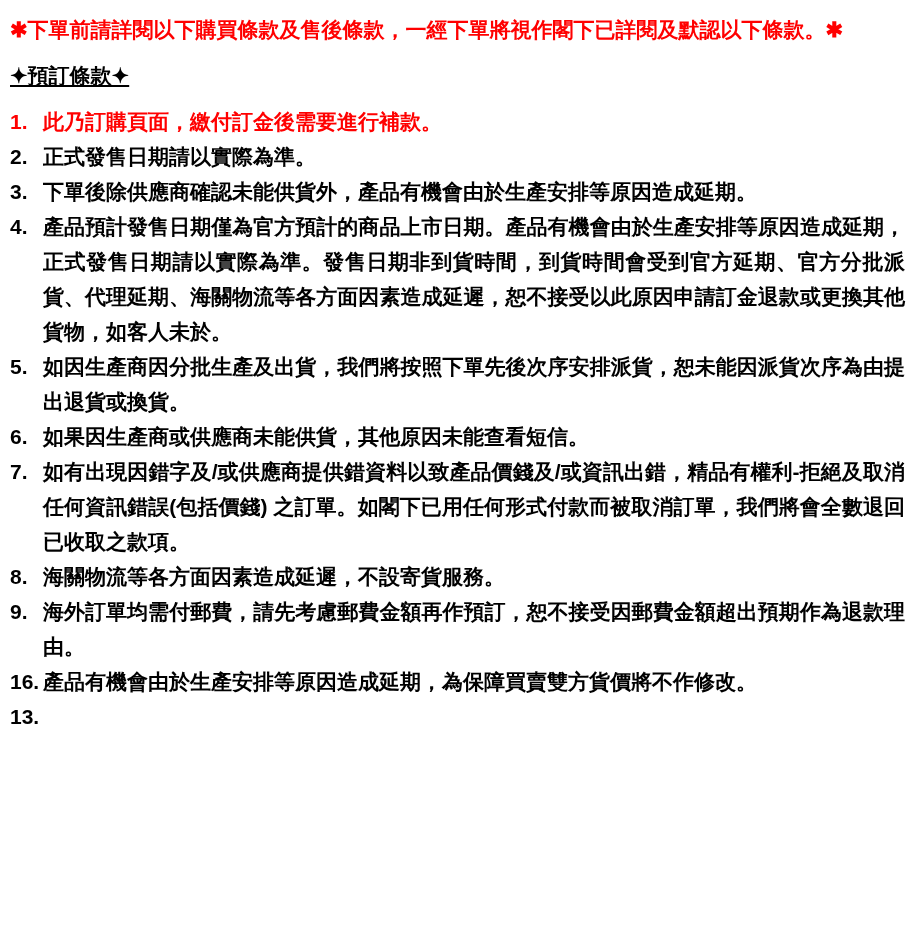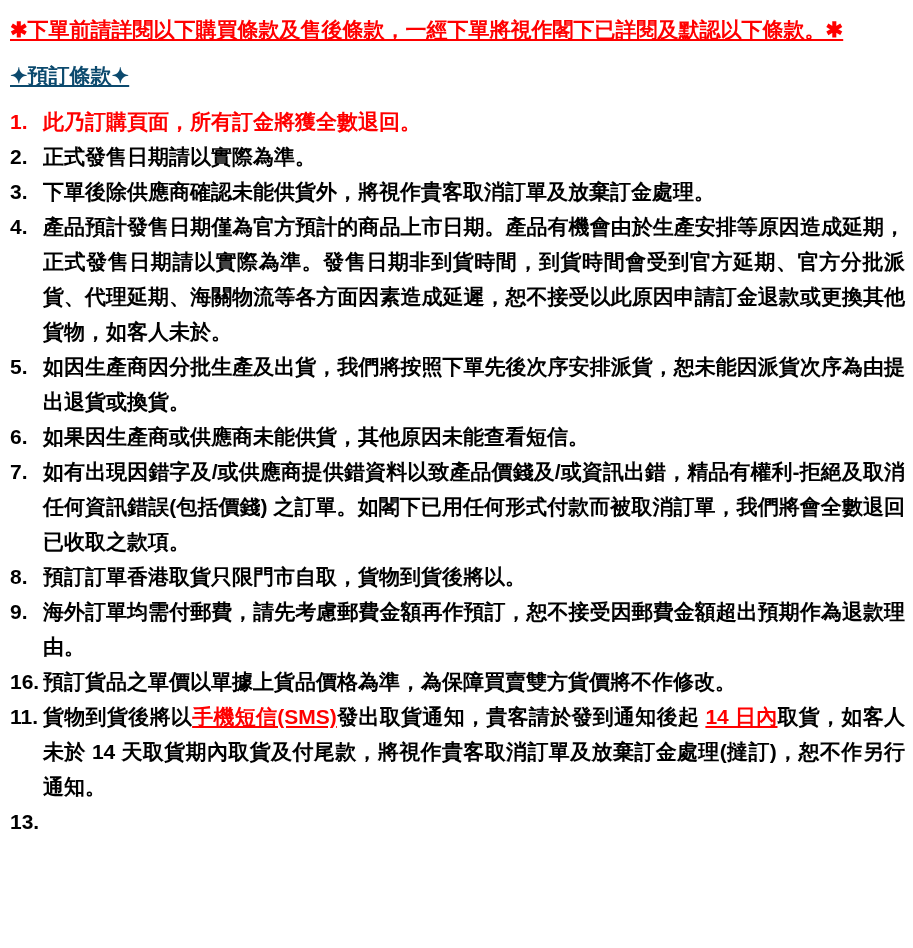"✱下單前請詳閱以下購買條款及售後條款，一經下單將視作閣下已詳閱及默認以下條款。✱" .doc-header { text-decoration: underline -> none }
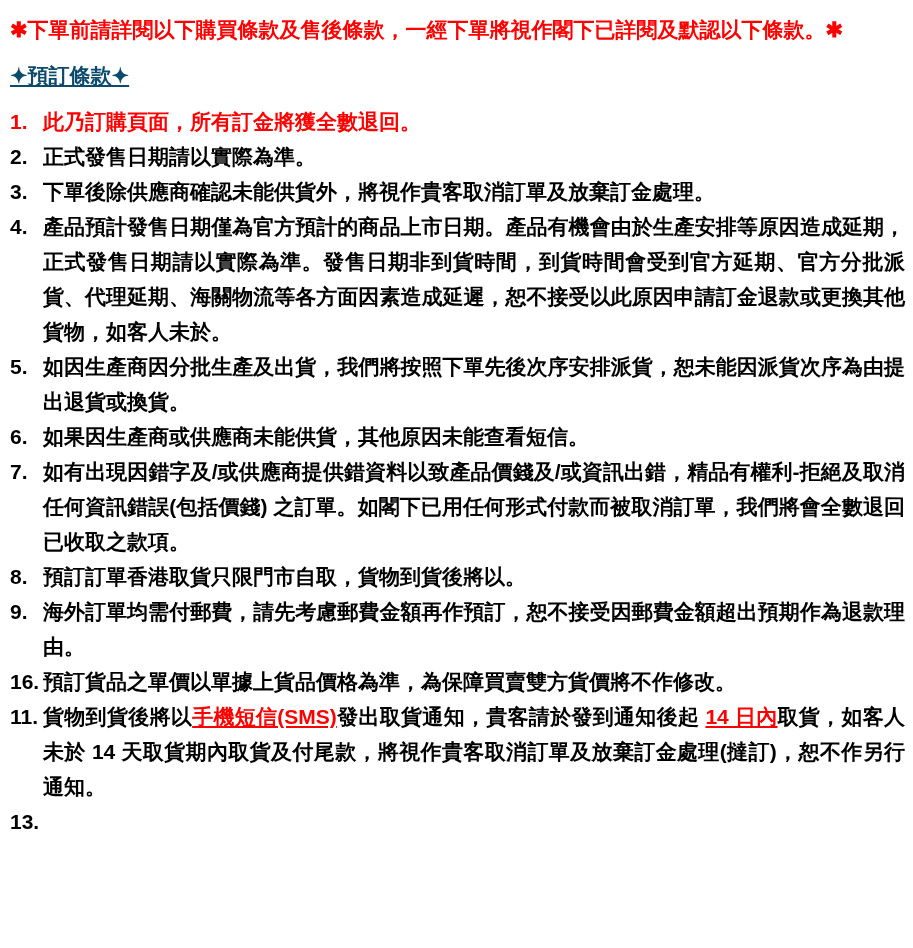"✦預訂條款✦" .section-title { color: #0c4a6e -> #000000 }
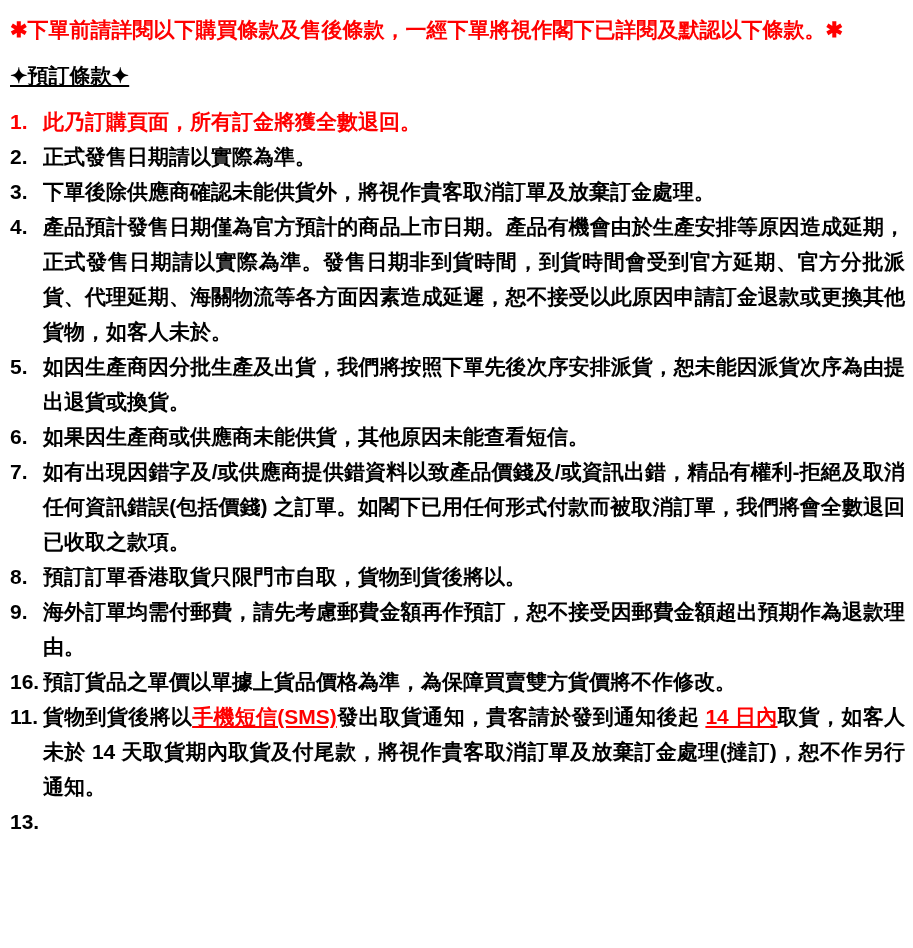"此乃訂購頁面，所有訂金將獲全數退回。" span { text: 所有訂金將獲全數退回 -> 繳付訂金後需要進行補款 }
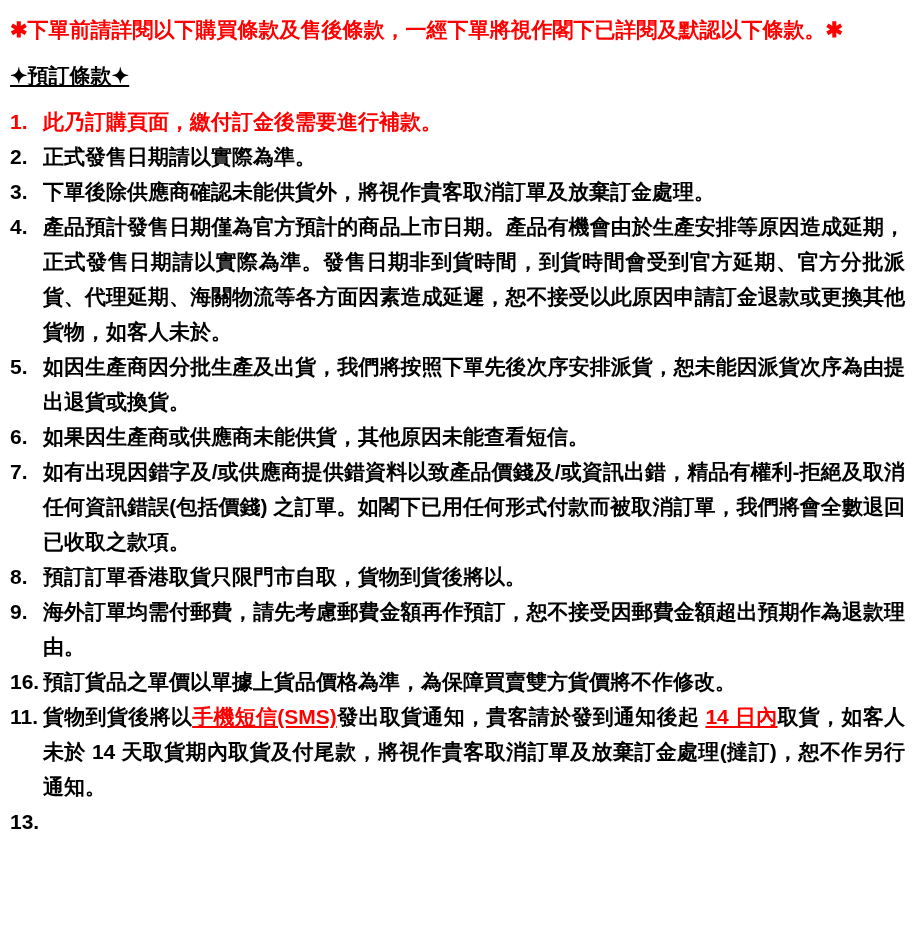"下單後除供應商確認未能供貨外，將視作貴客取消訂單及放棄訂金處理。" span { text: 將視作貴客取消訂單及放棄訂金處理 -> 產品有機會由於生產安排等原因造成延期 }
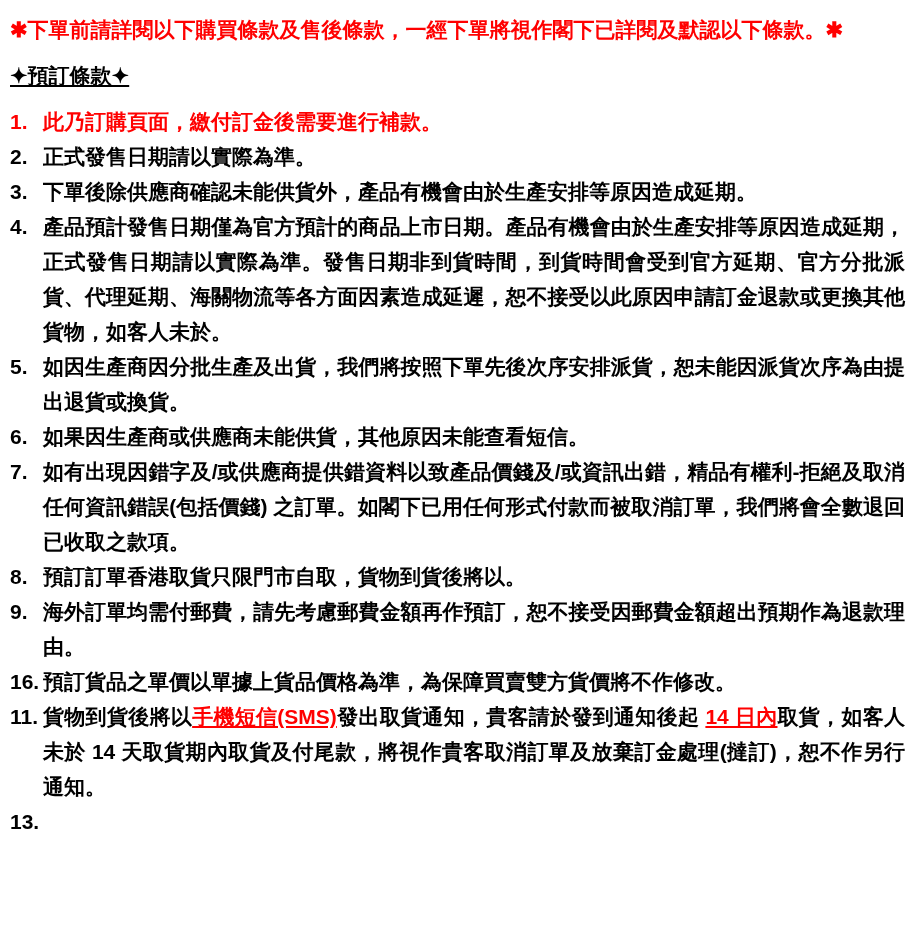"預訂訂單香港取貨只限門市自取，貨物到貨後將以。" span { text: 預訂訂單香港取貨只限門市自取，貨物到貨後將以 -> 海關物流等各方面因素造成延遲，不設寄貨服務 }
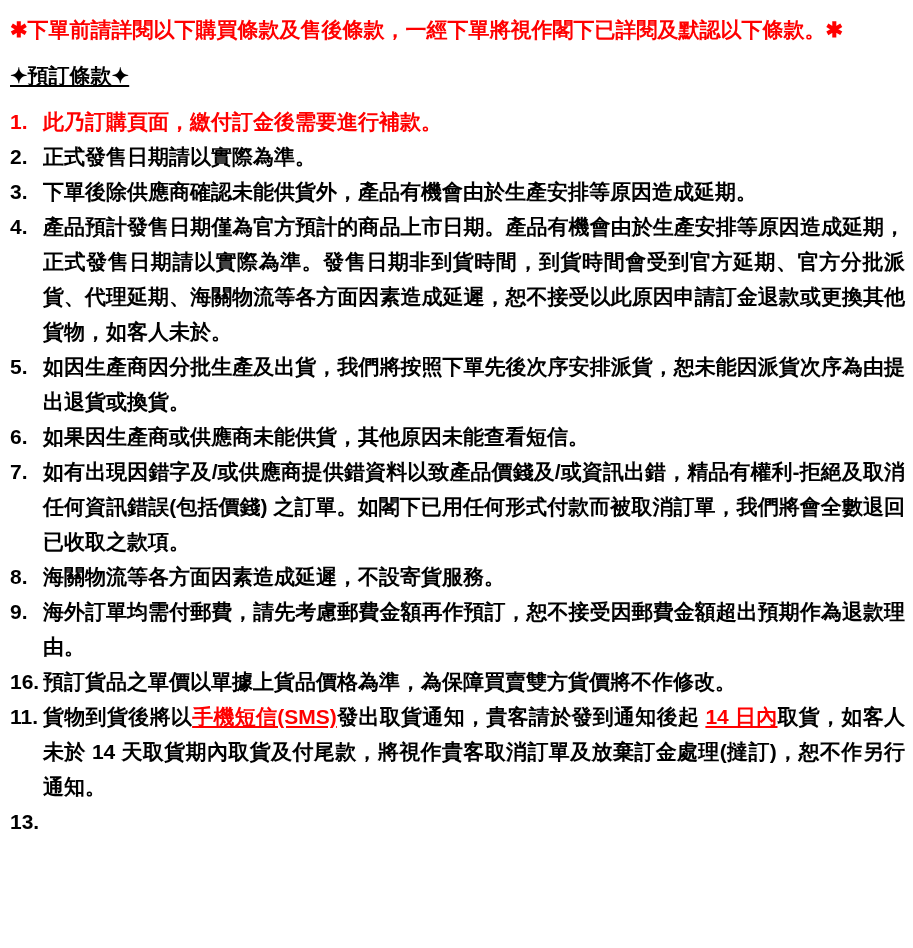"預訂貨品之單價以單據上貨品價格為準，為保障買賣雙方貨價將不作修改。" span { text: 預訂貨品之單價以單據上貨品價格為準 -> 產品有機會由於生產安排等原因造成延期 }
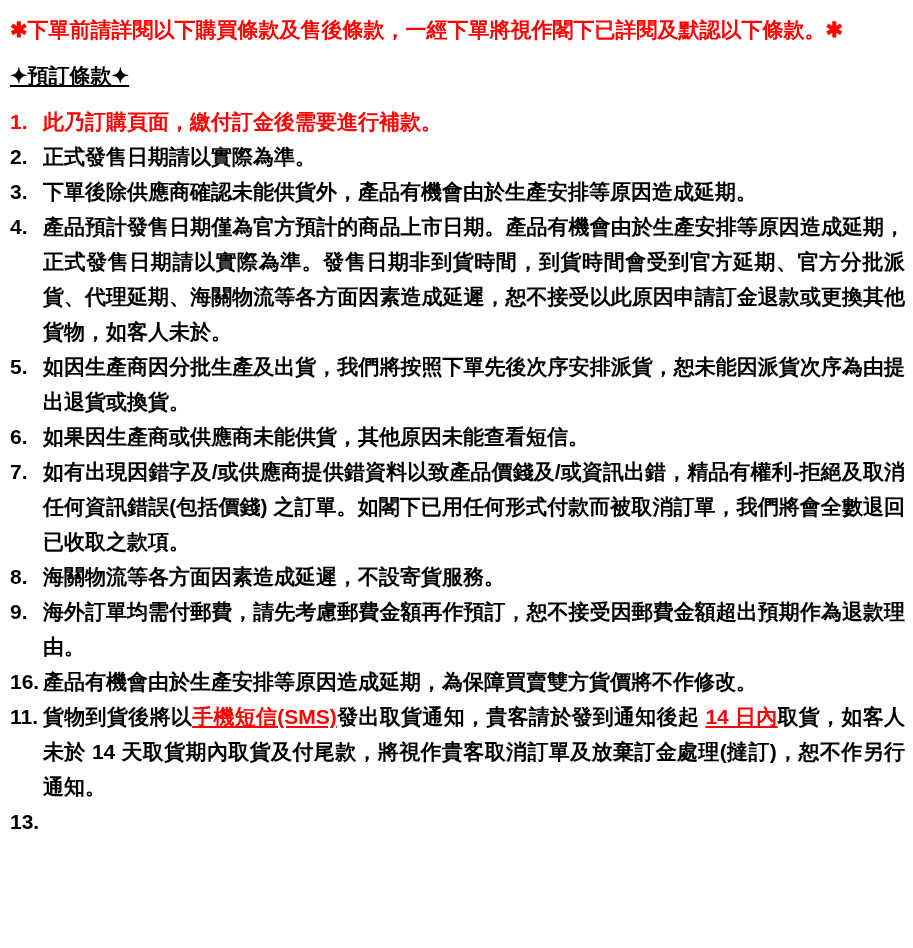"11." div.term-item { html: <div> <span>11.</span> <span><span>貨物到貨後將以</span><a>手機短信(SMS)</a><span>發出取貨通知，貴客請於發到通知後起 </span><a>14 日內</a><span>取貨，如客人未於 14 天取貨期內取貨及付尾款，將視作貴客取消訂單及放棄訂金處理(撻訂)，恕不作另行通知。</span></span> </div> -> none }
